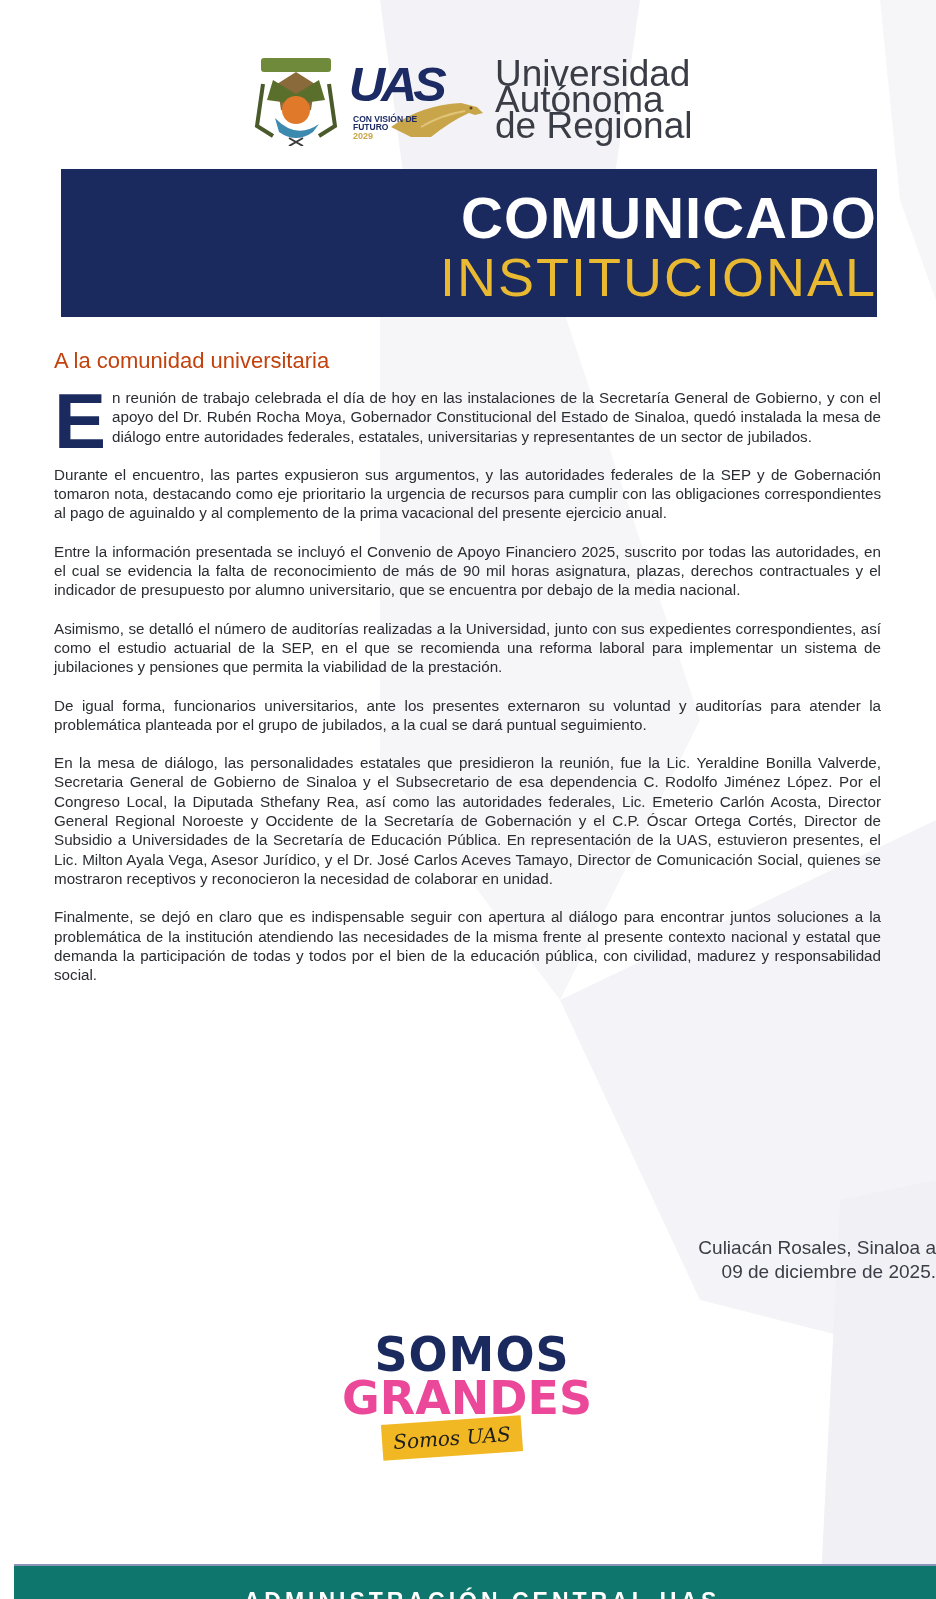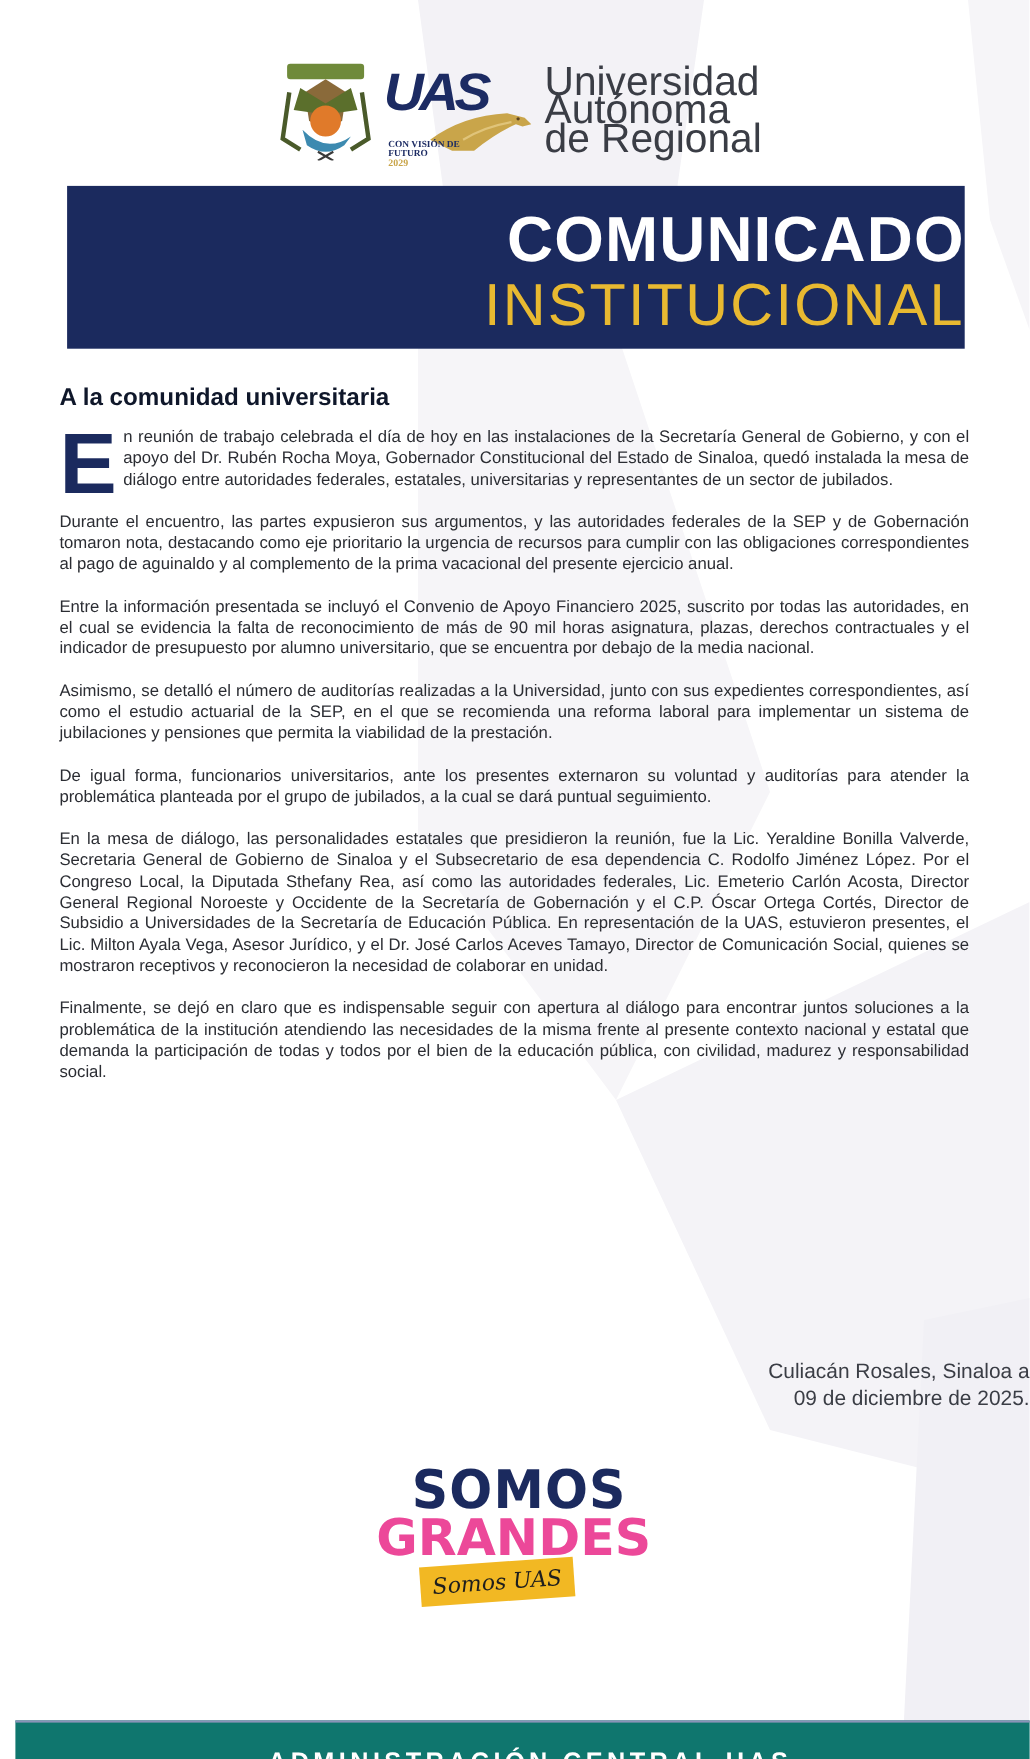"CON VISIÓN DE" .uas-tag { font-family: Liberation Serif, serif -> none; top: 72px -> 60px }
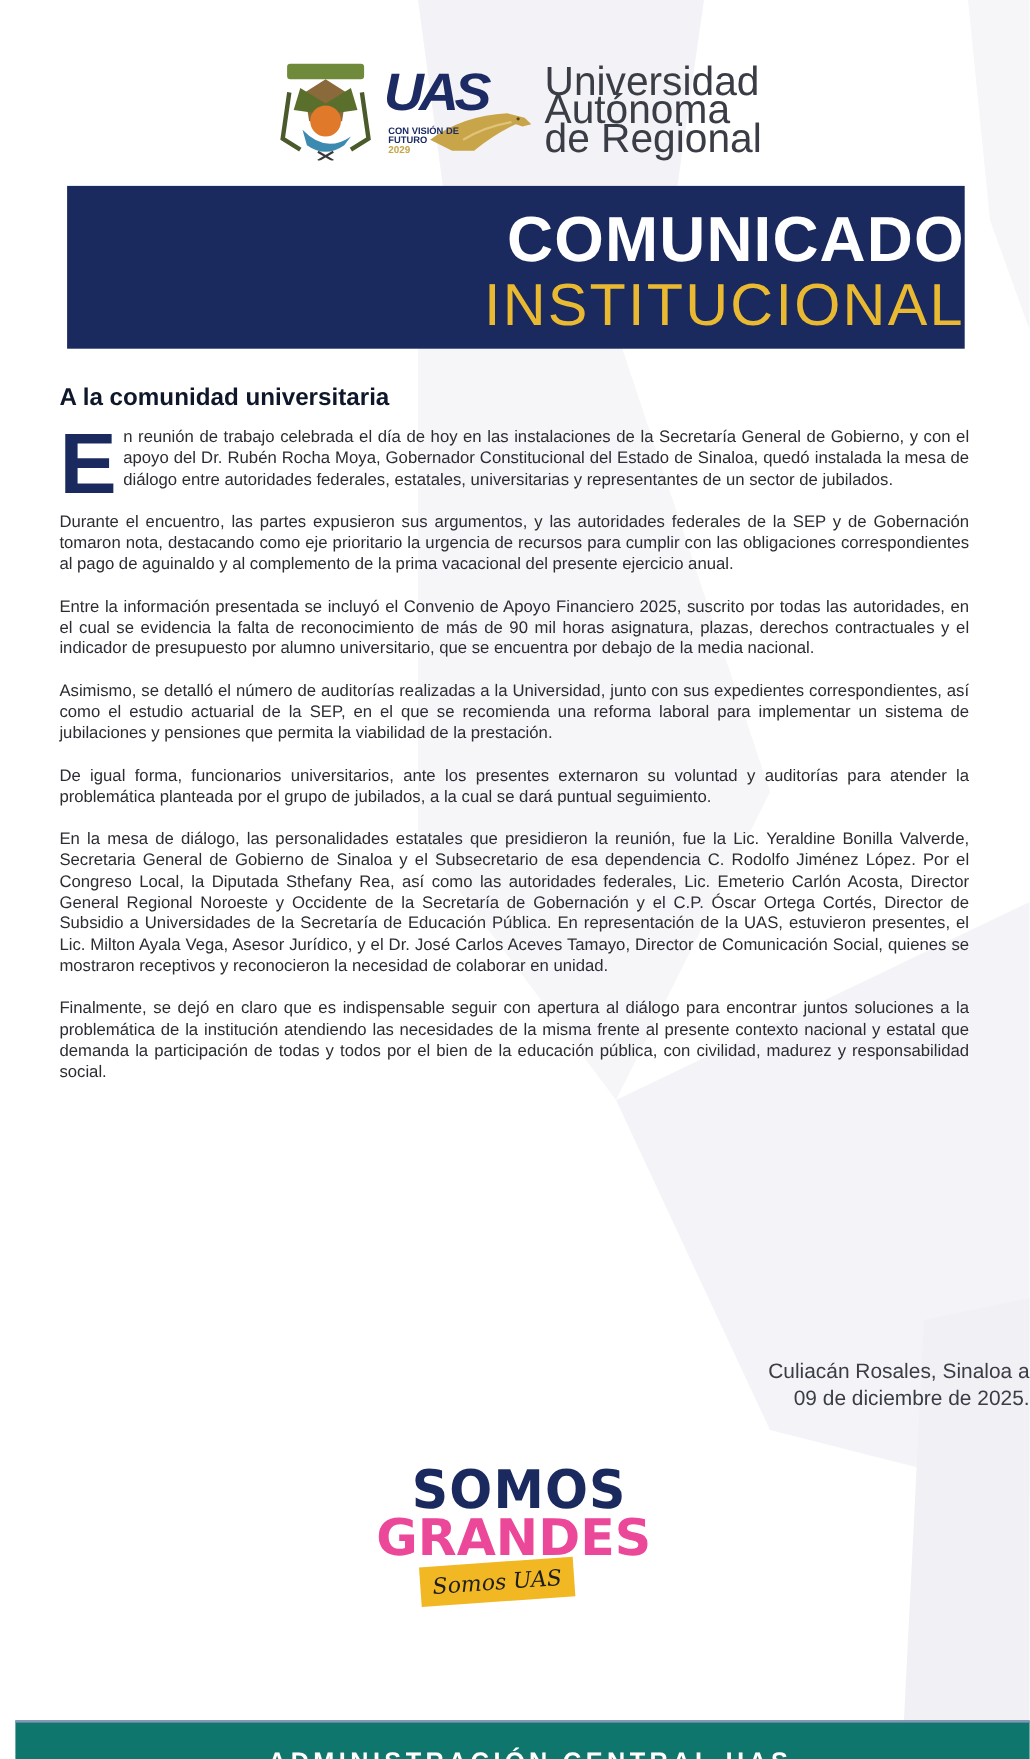"A la comunidad universitaria" .salutation { color: #0f172a -> #c2410c; font-weight: bold -> none }
